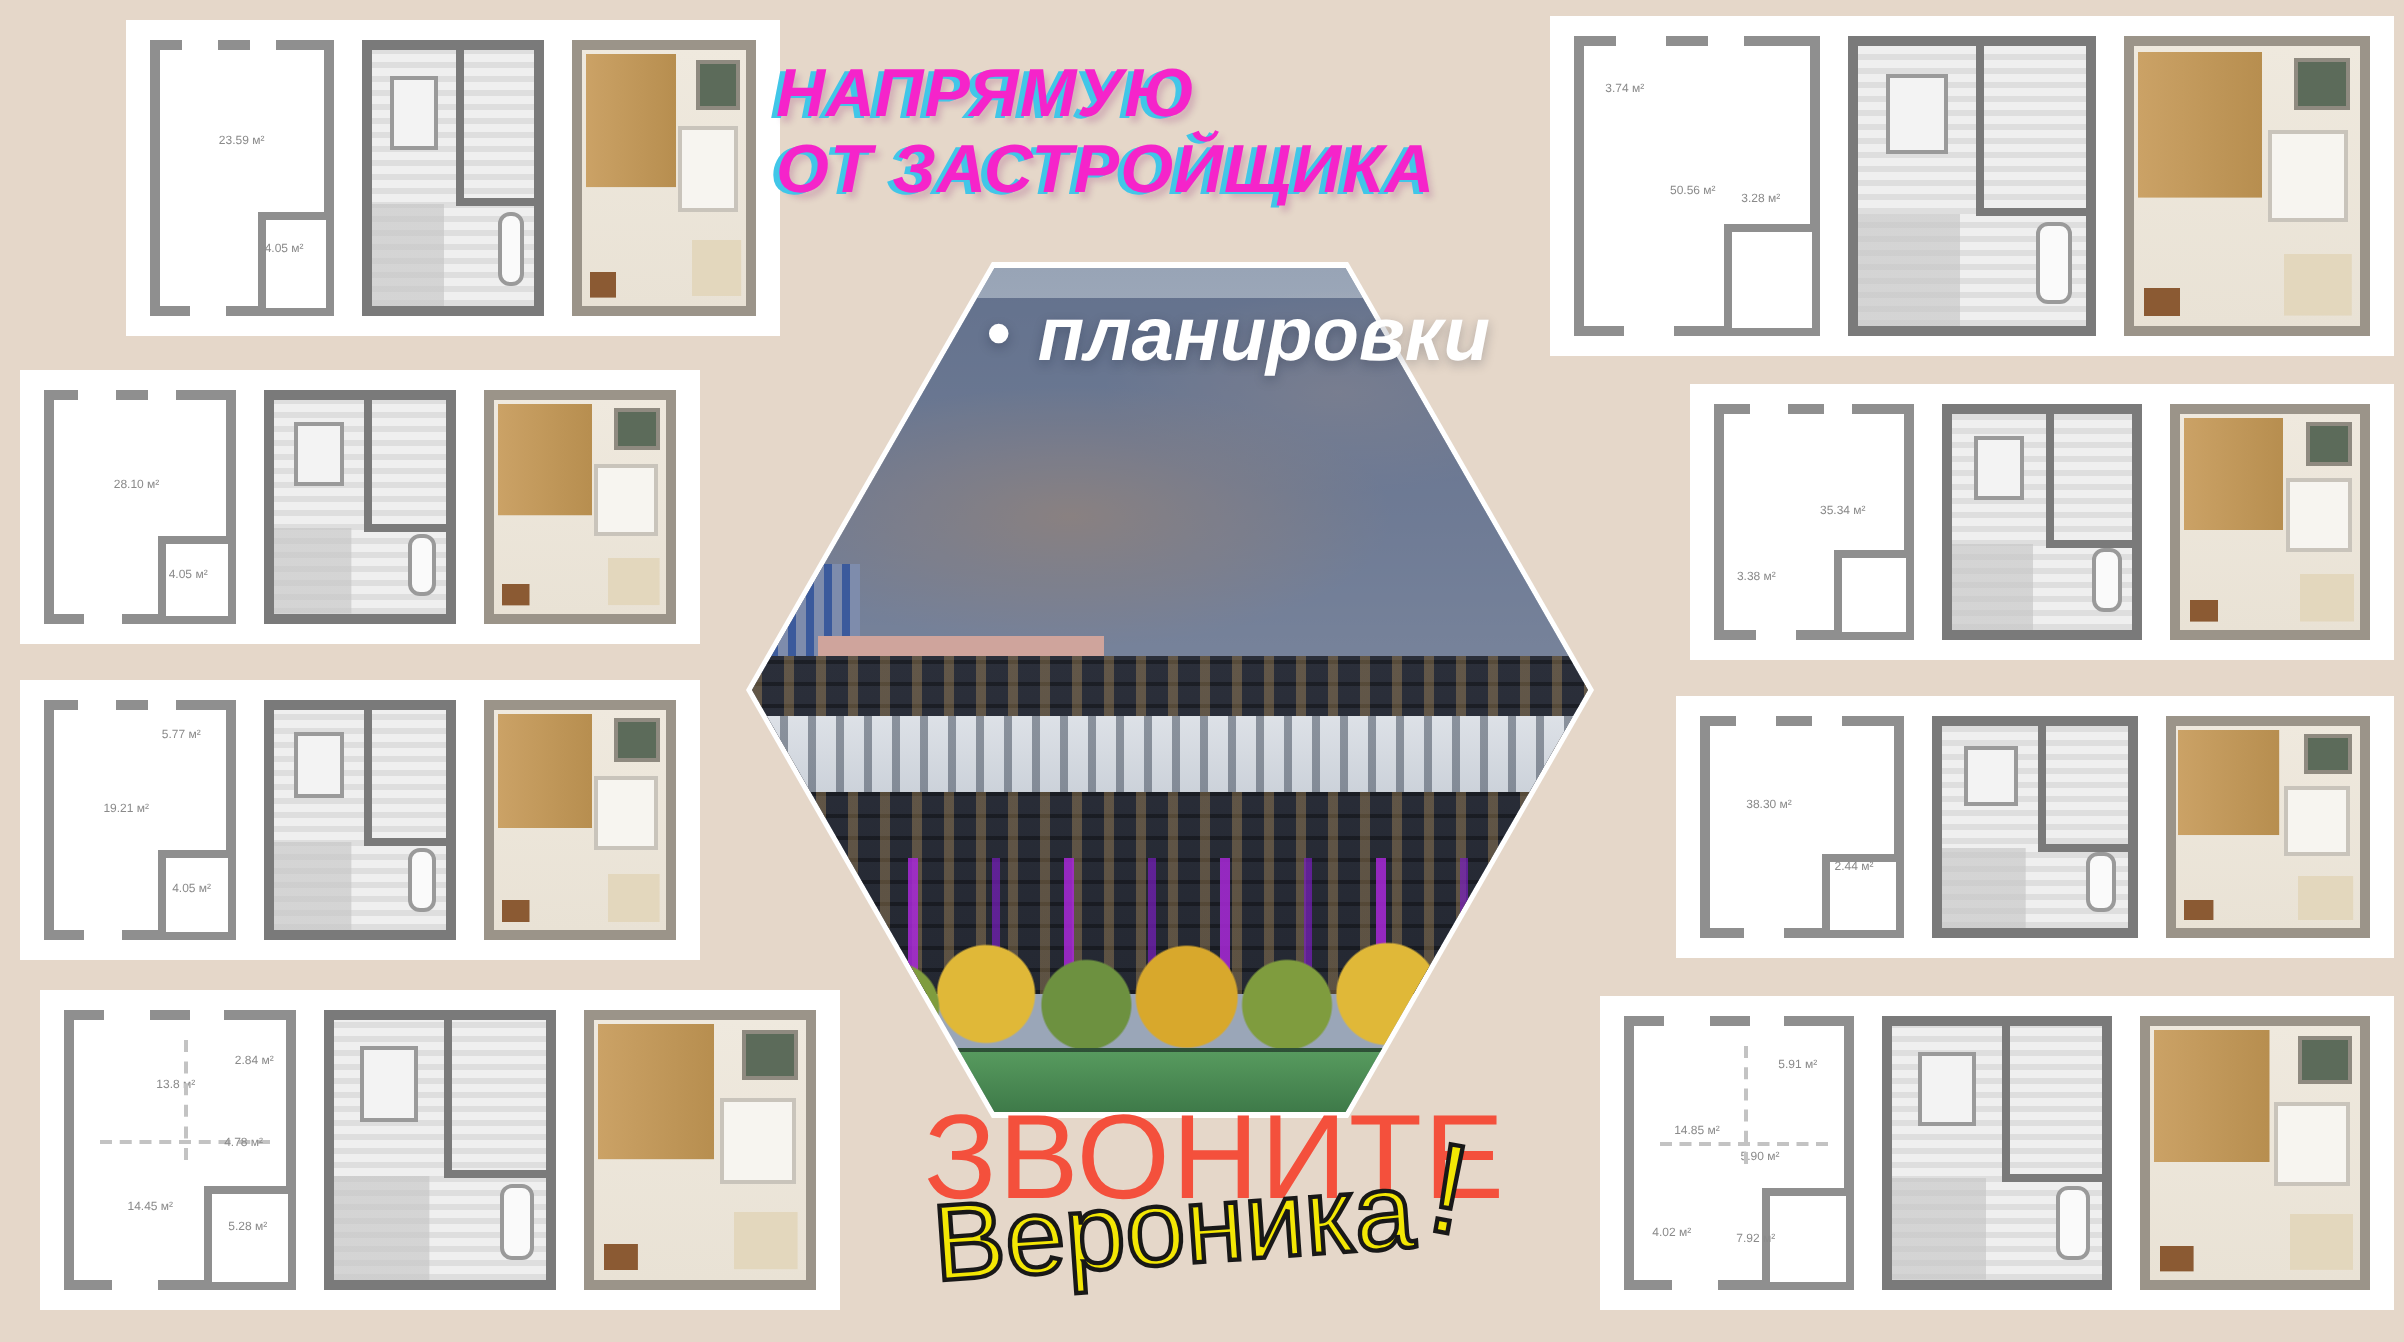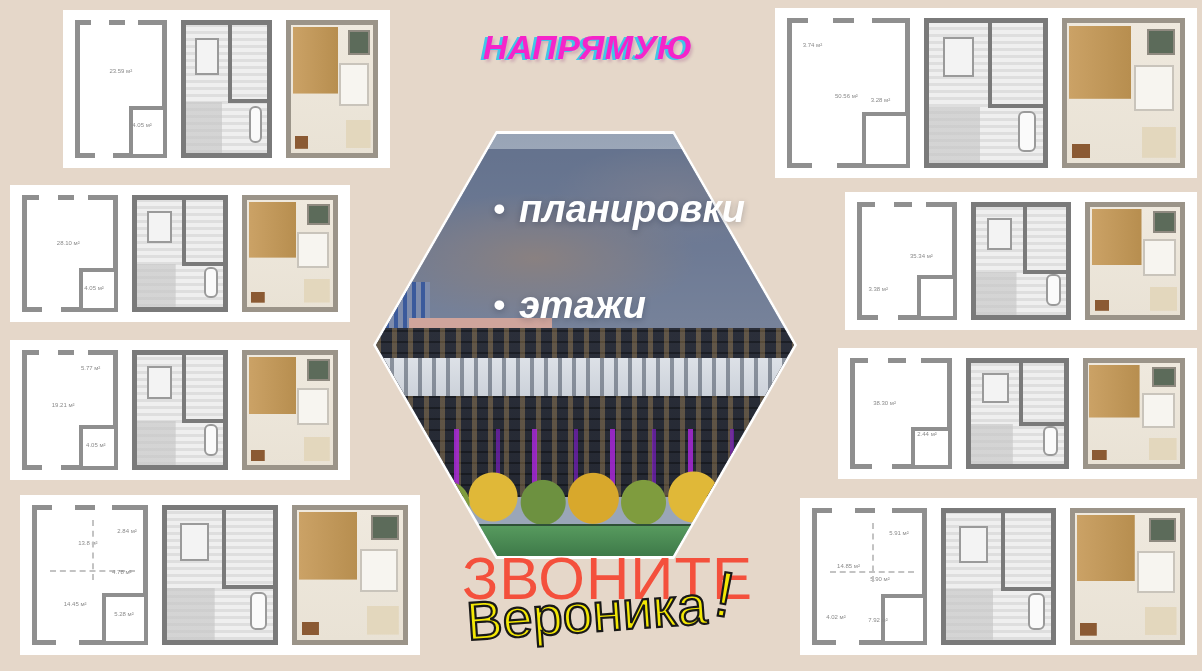"НАПРЯМУЮ" .headline { text-align: center -> none }
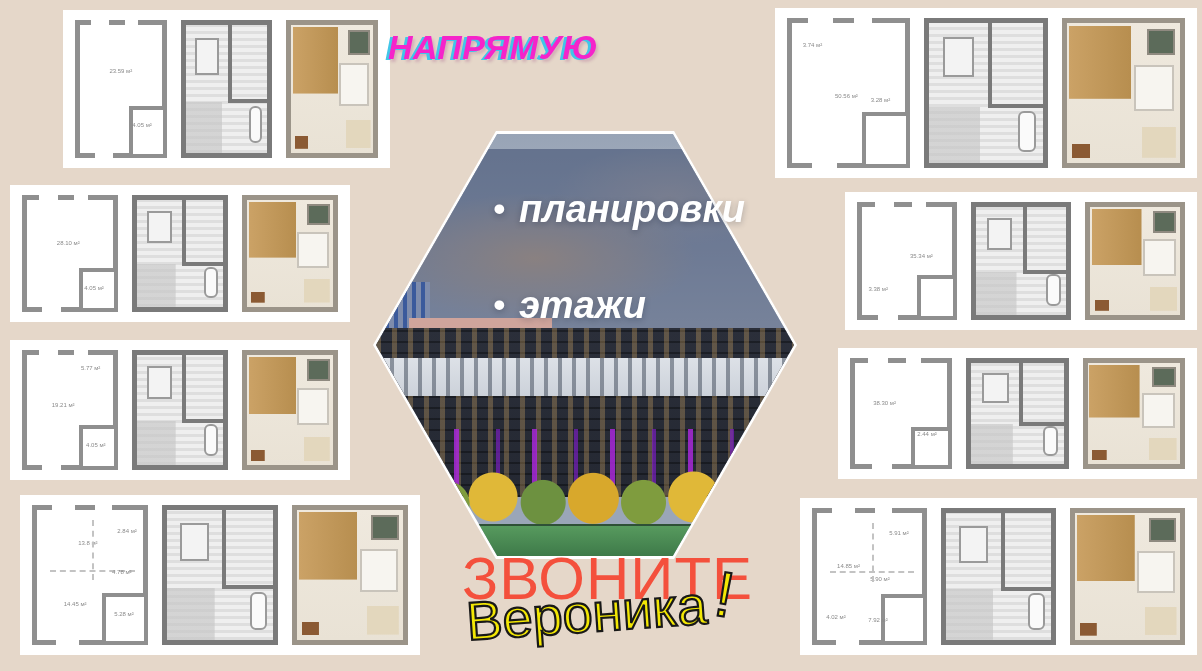"ОТ ЗАСТРОЙЩИКА" div { html: none -> <div>ОТ ЗАСТРОЙЩИКА</div> }
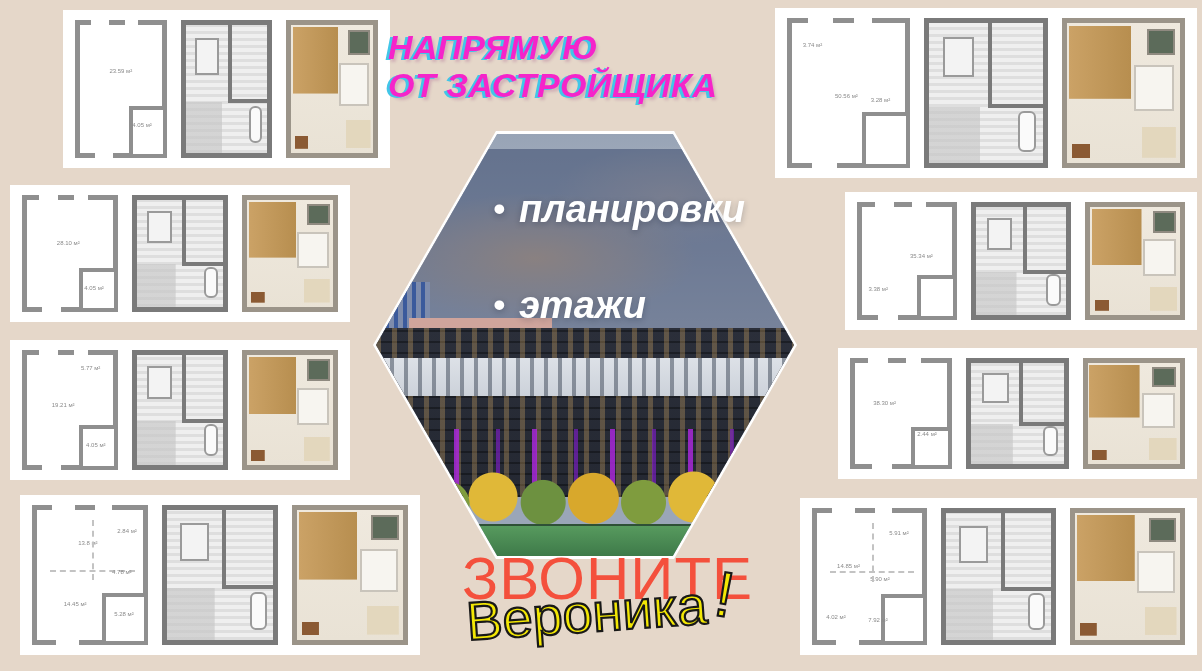"• планировки" .hex-line { line-height: 47px -> 60px; margin-top: 48px -> none }
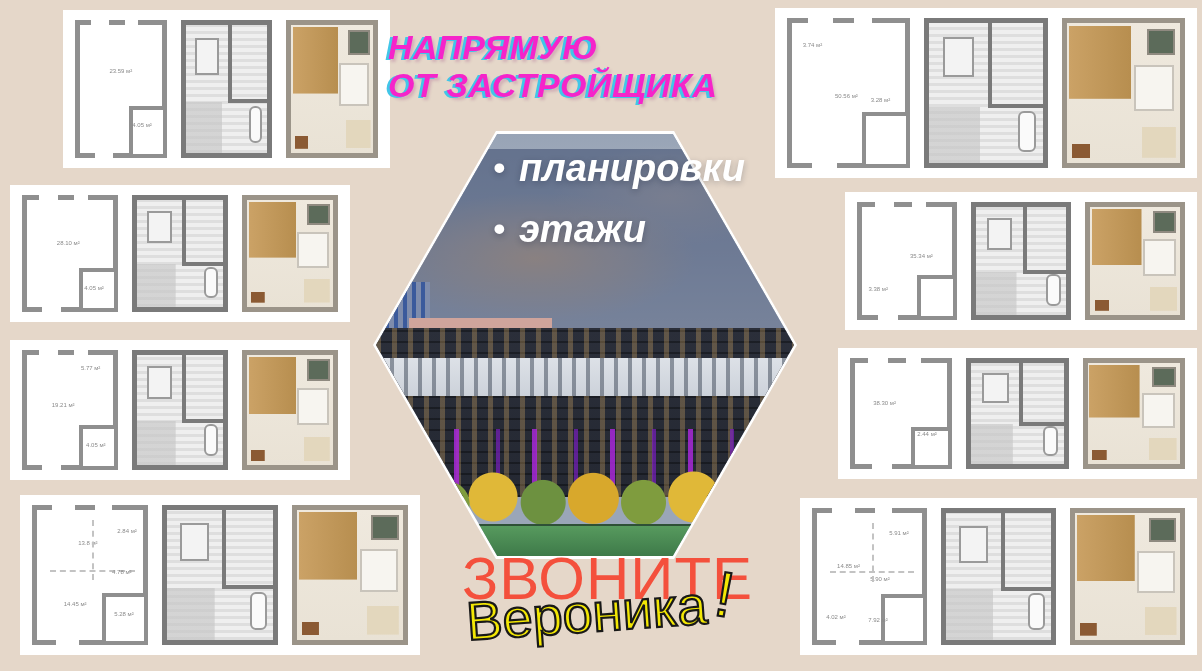"• этажи" div.hex-line { html: <div> <span>•</span><span>этажи</span> </div> -> none }
